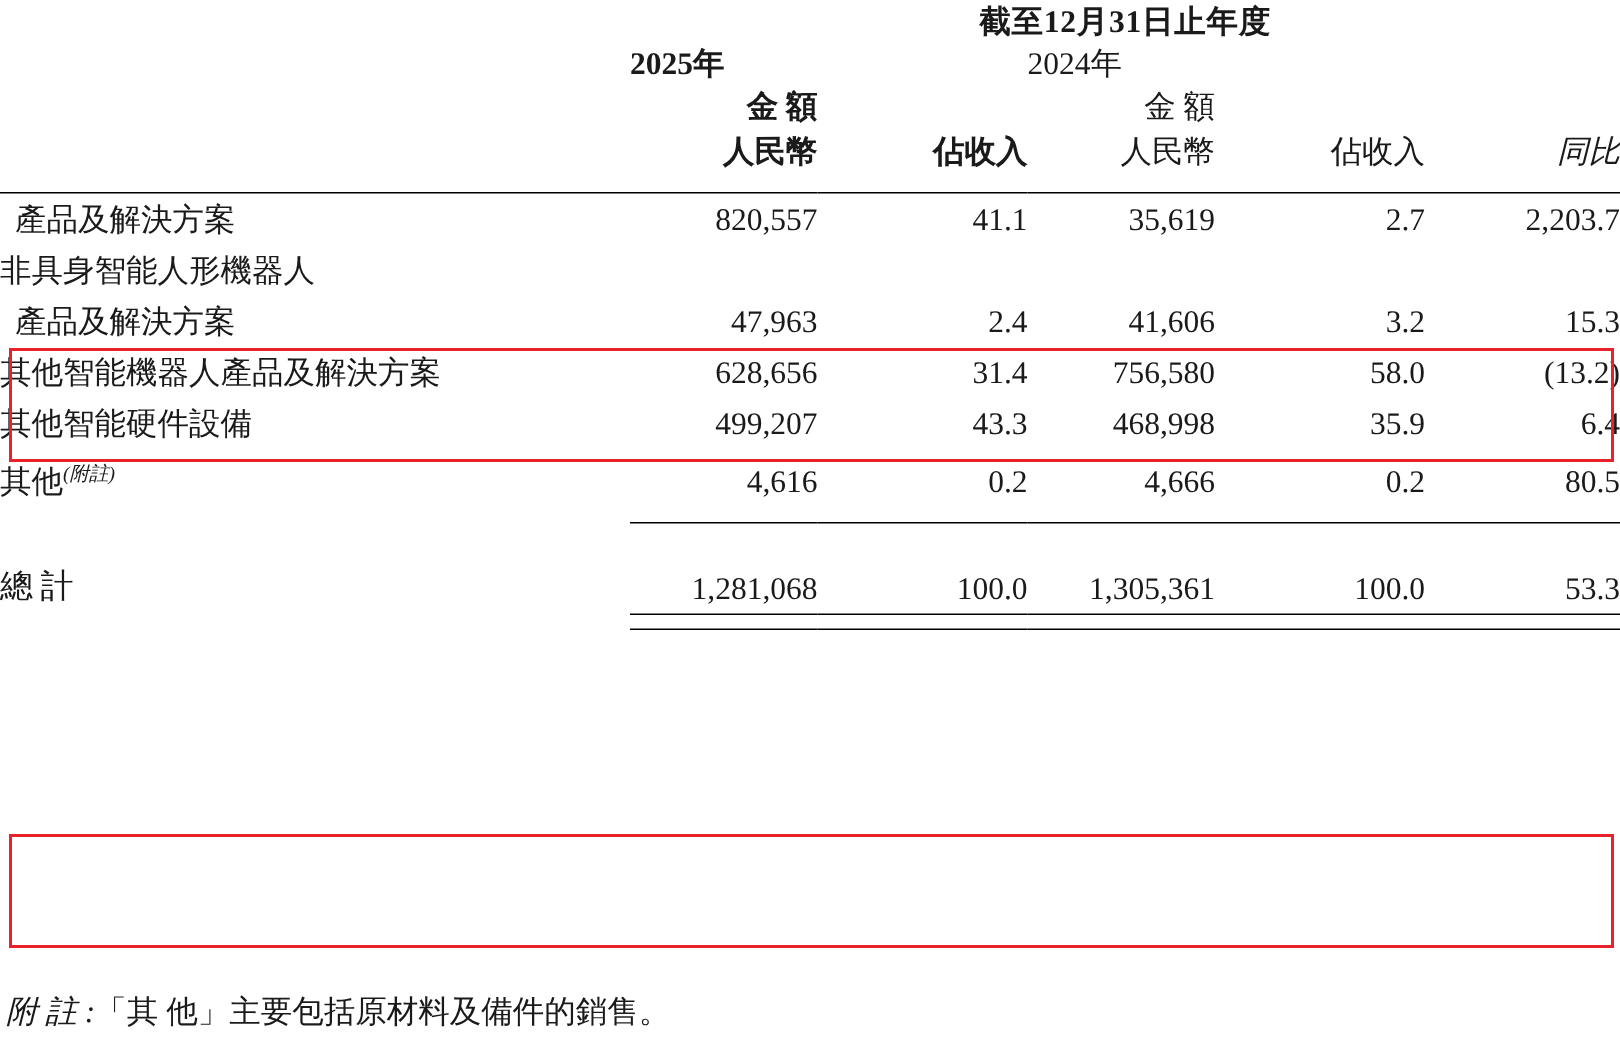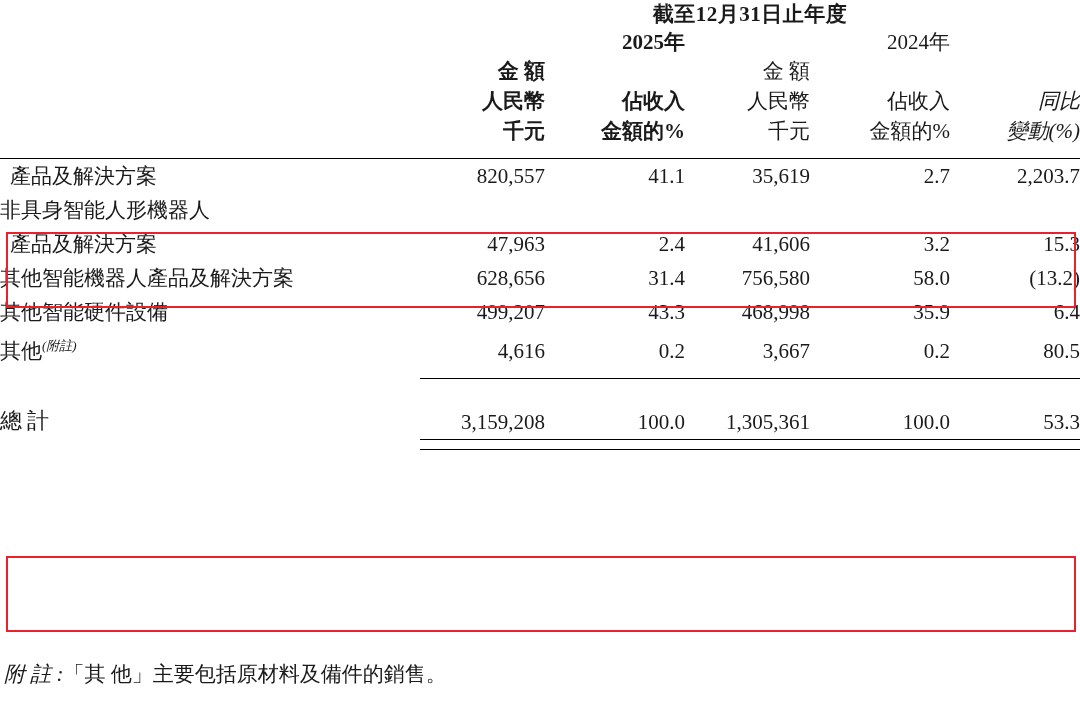"2025年" .hdr-year { text-align: right -> left }
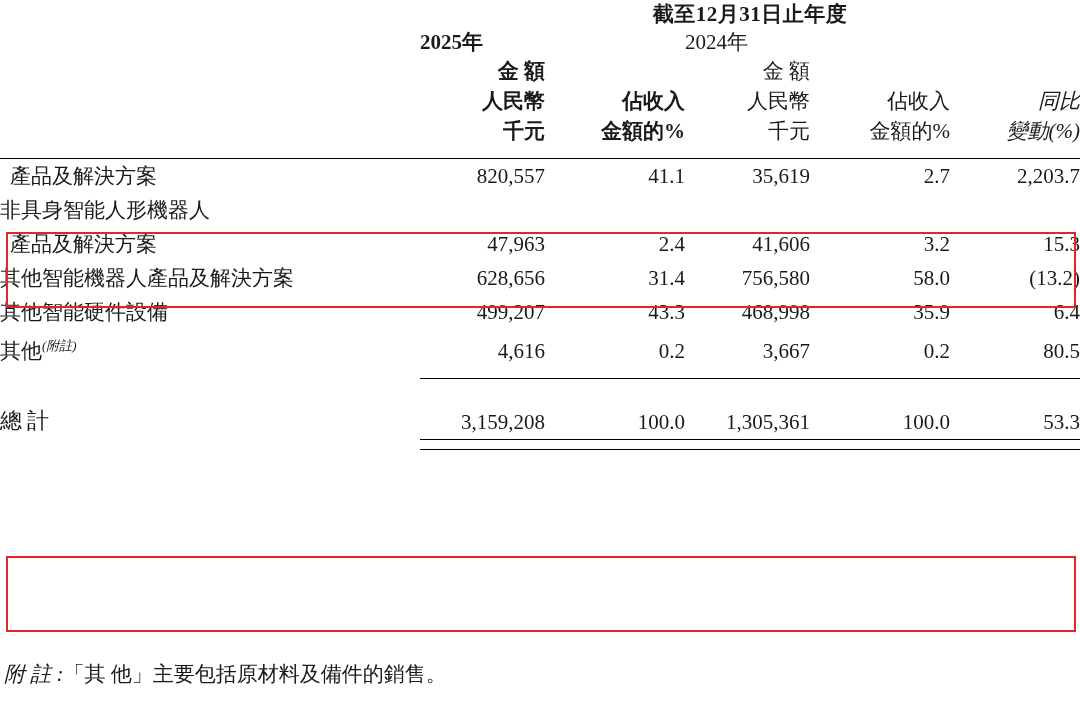"千元" tr { html: <tr> <td></td> <td>千元</td> <td>金額的%</td> <td>千元</td> <td>金額的%</td> <td>變動(%)</td> </tr> -> none }
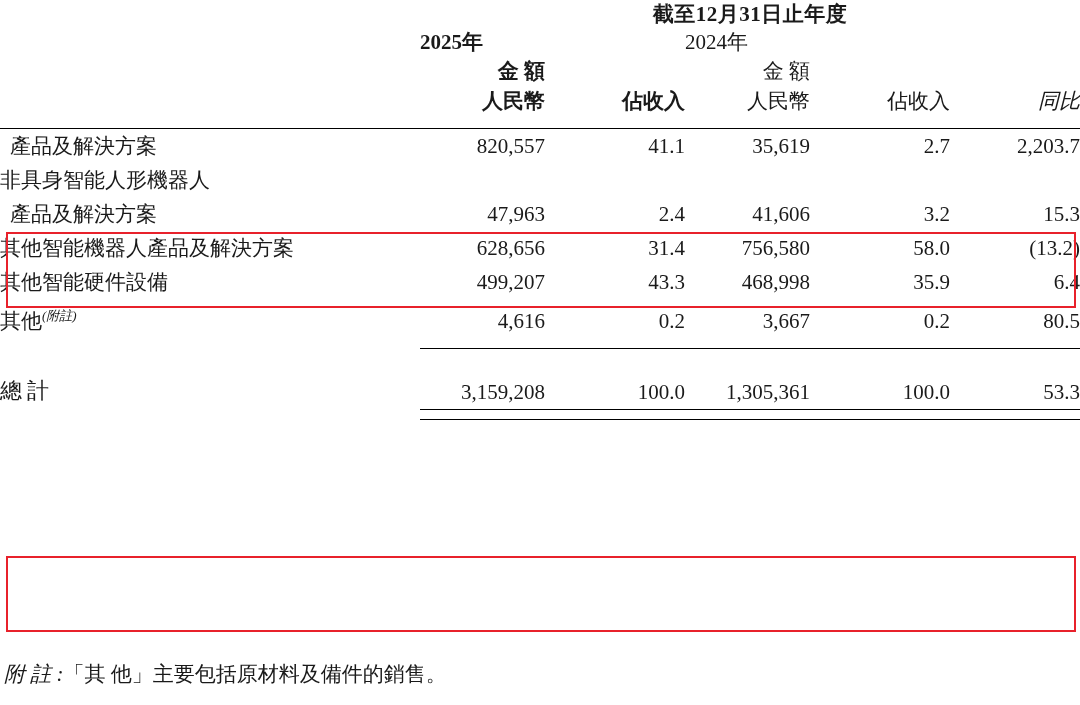"3,667" td.num { text: 3,667 -> 4,666 }
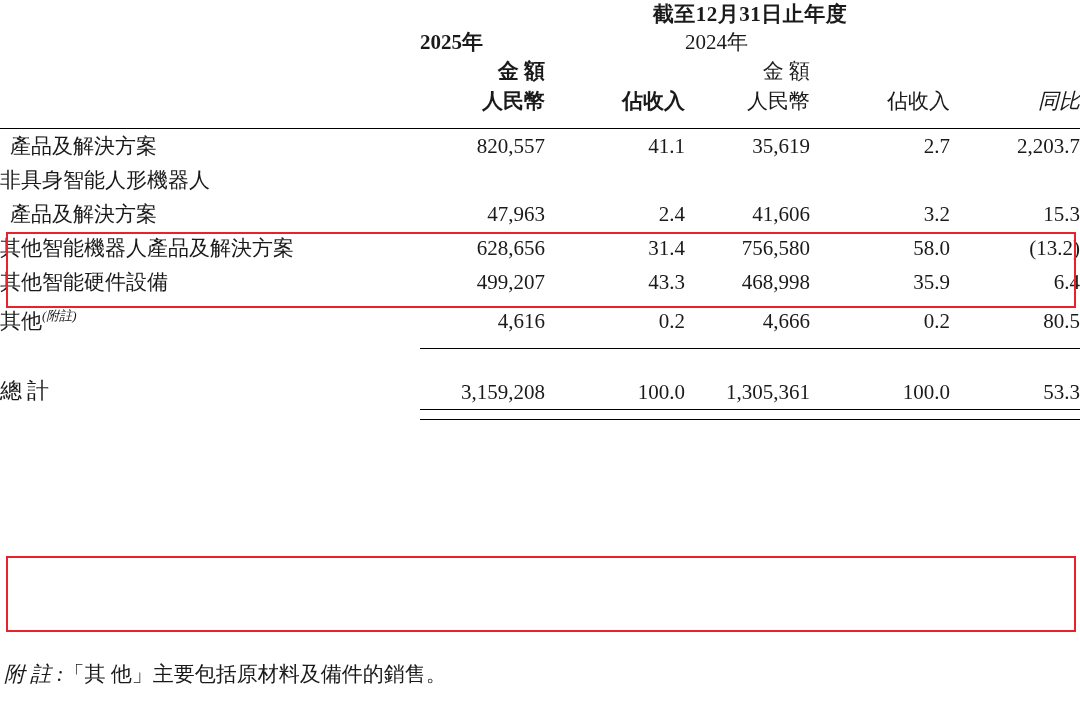"3,159,208" td.num { text: 3,159,208 -> 1,281,068 }
